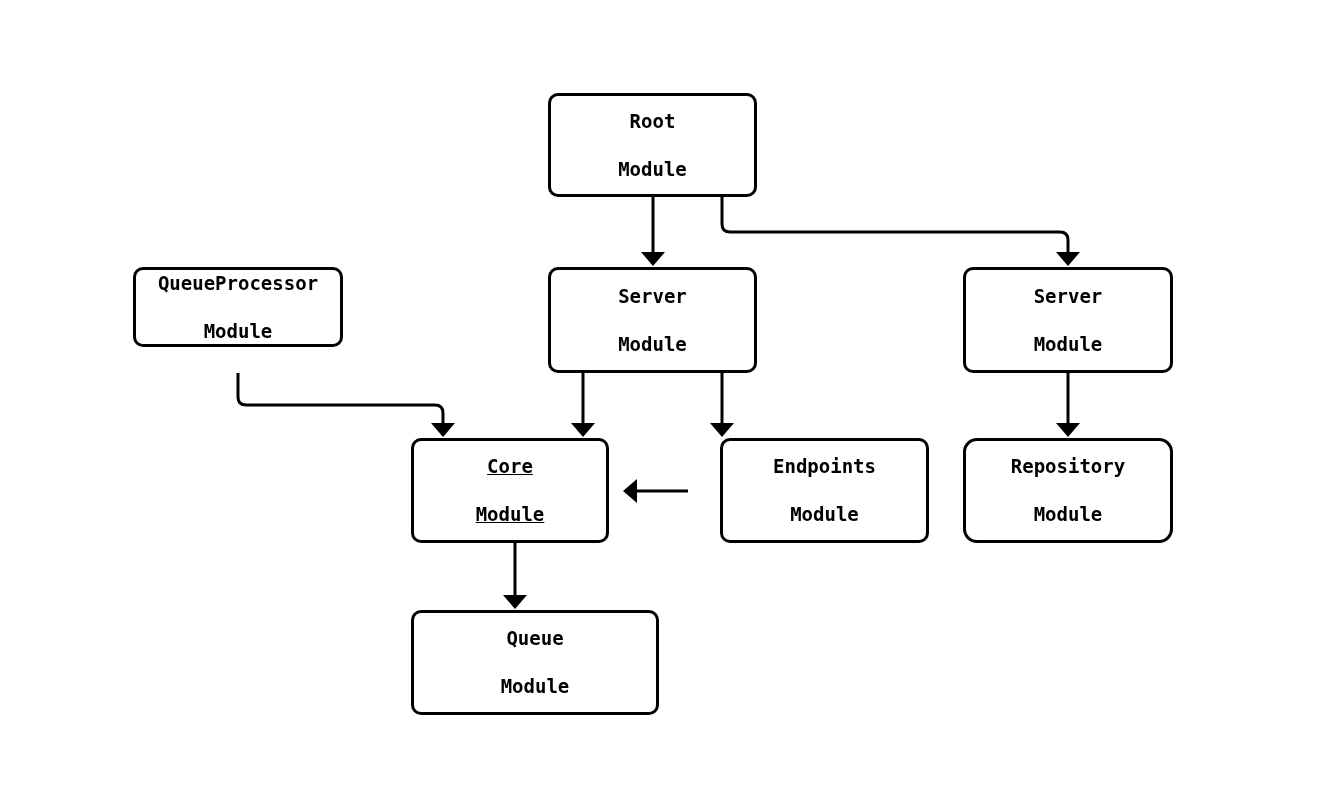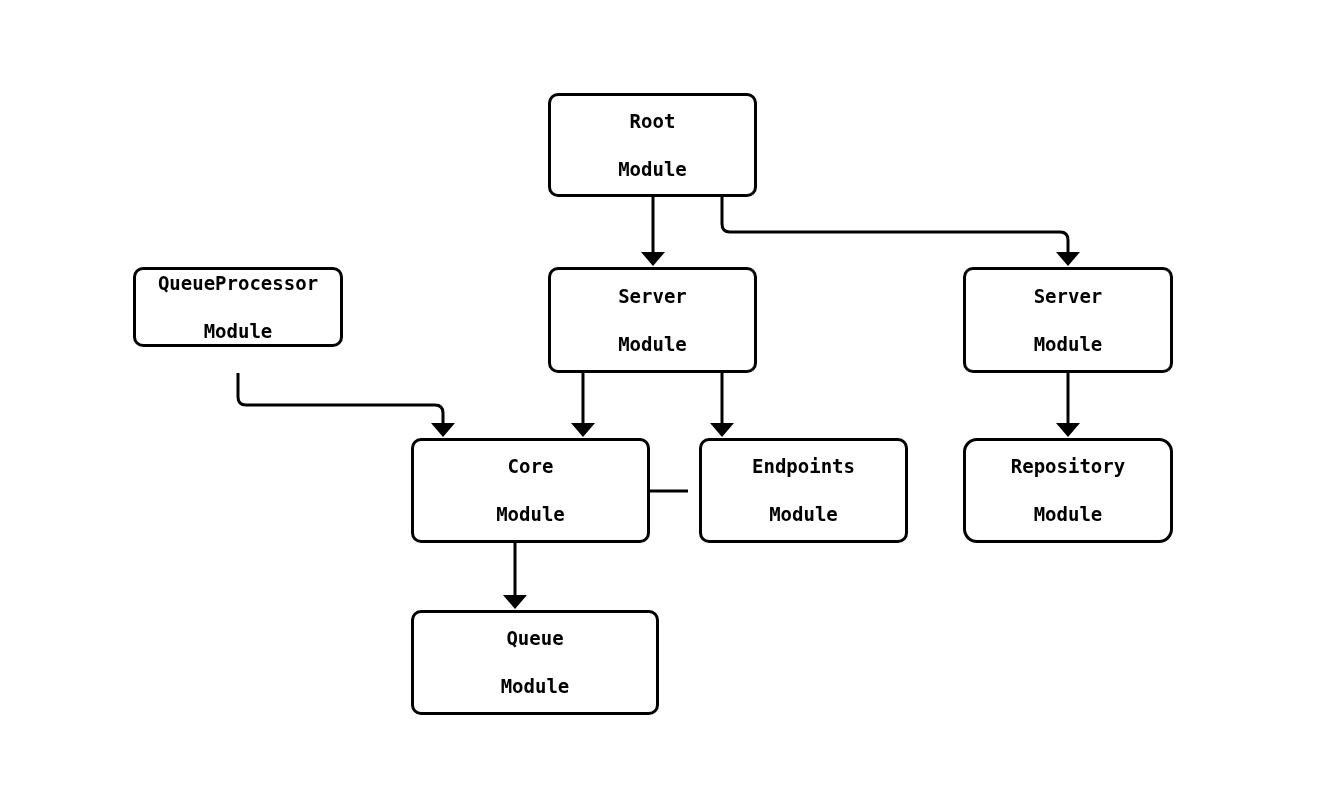"Core" #node-core { text-decoration: none -> underline; width: 239px -> 198px }
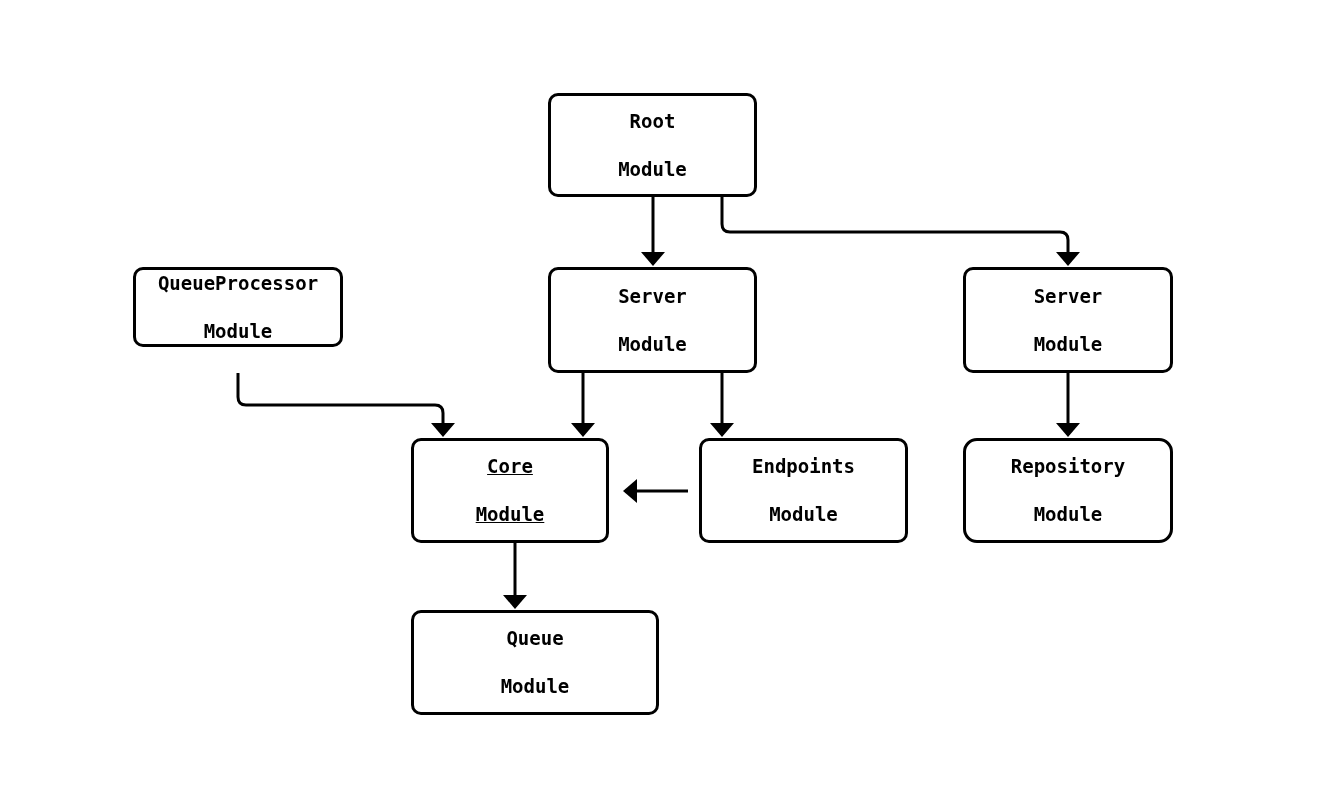"Endpoints" #node-endpoints { left: 699px -> 720px }
